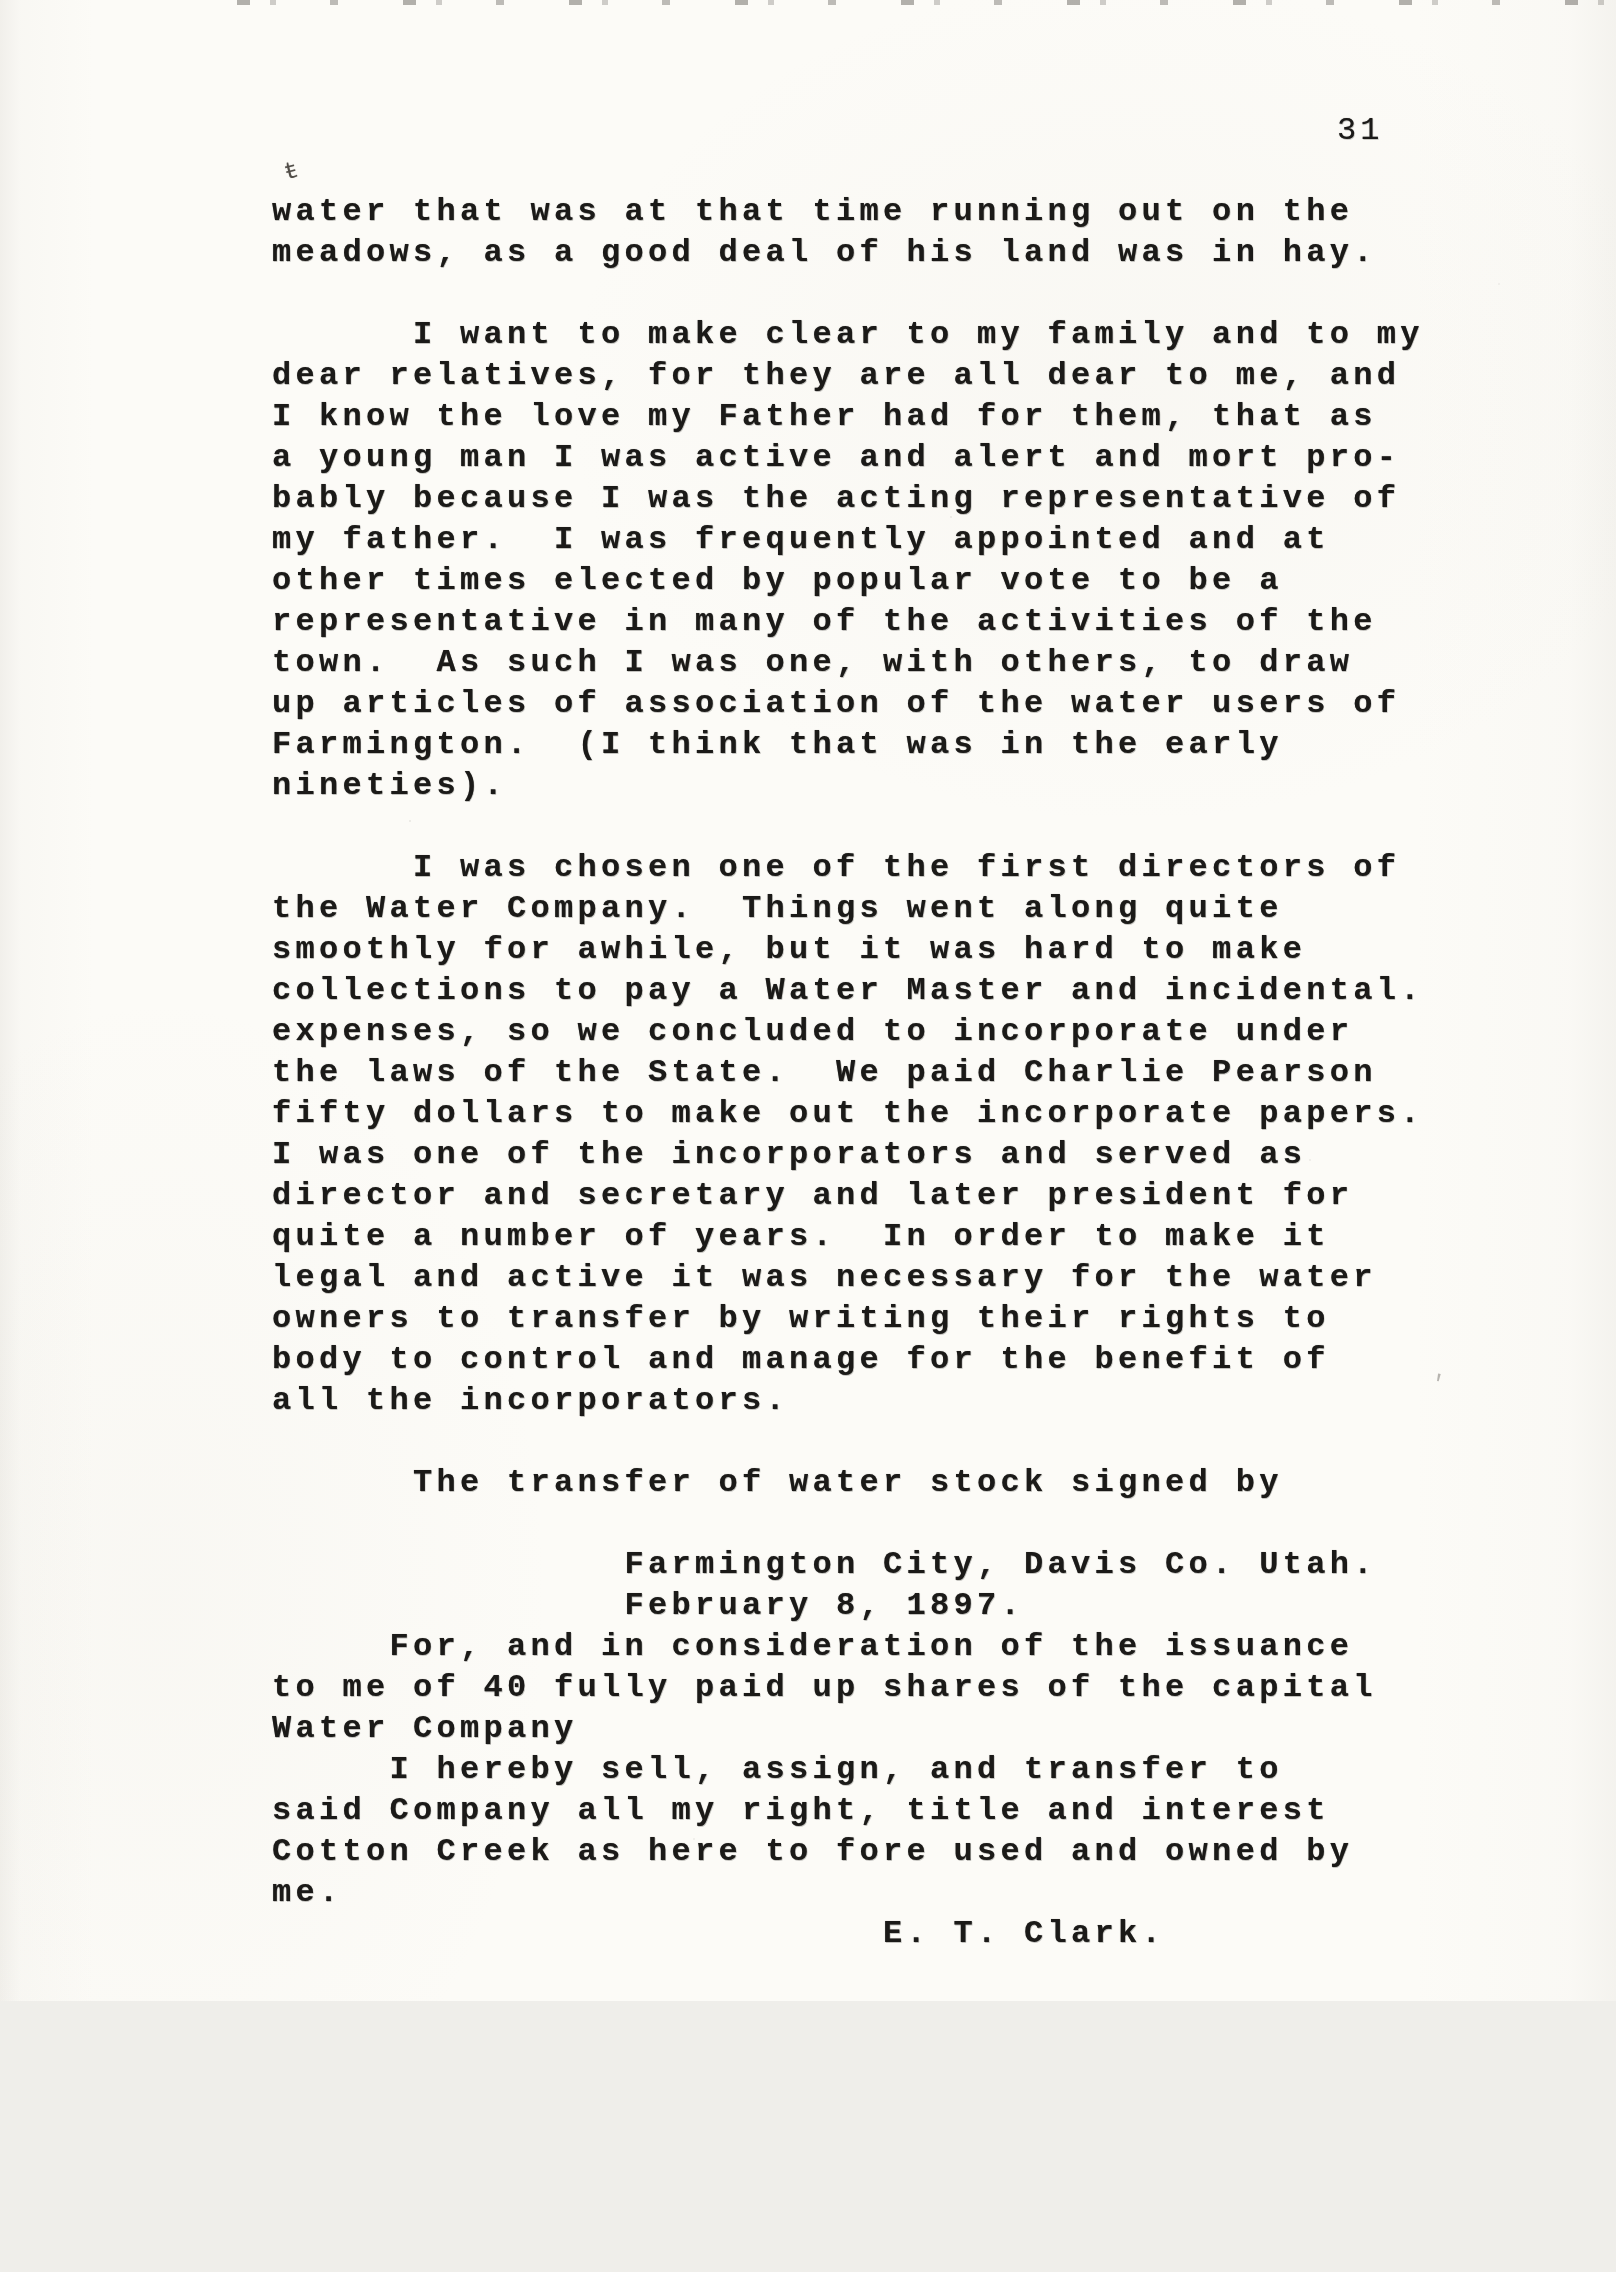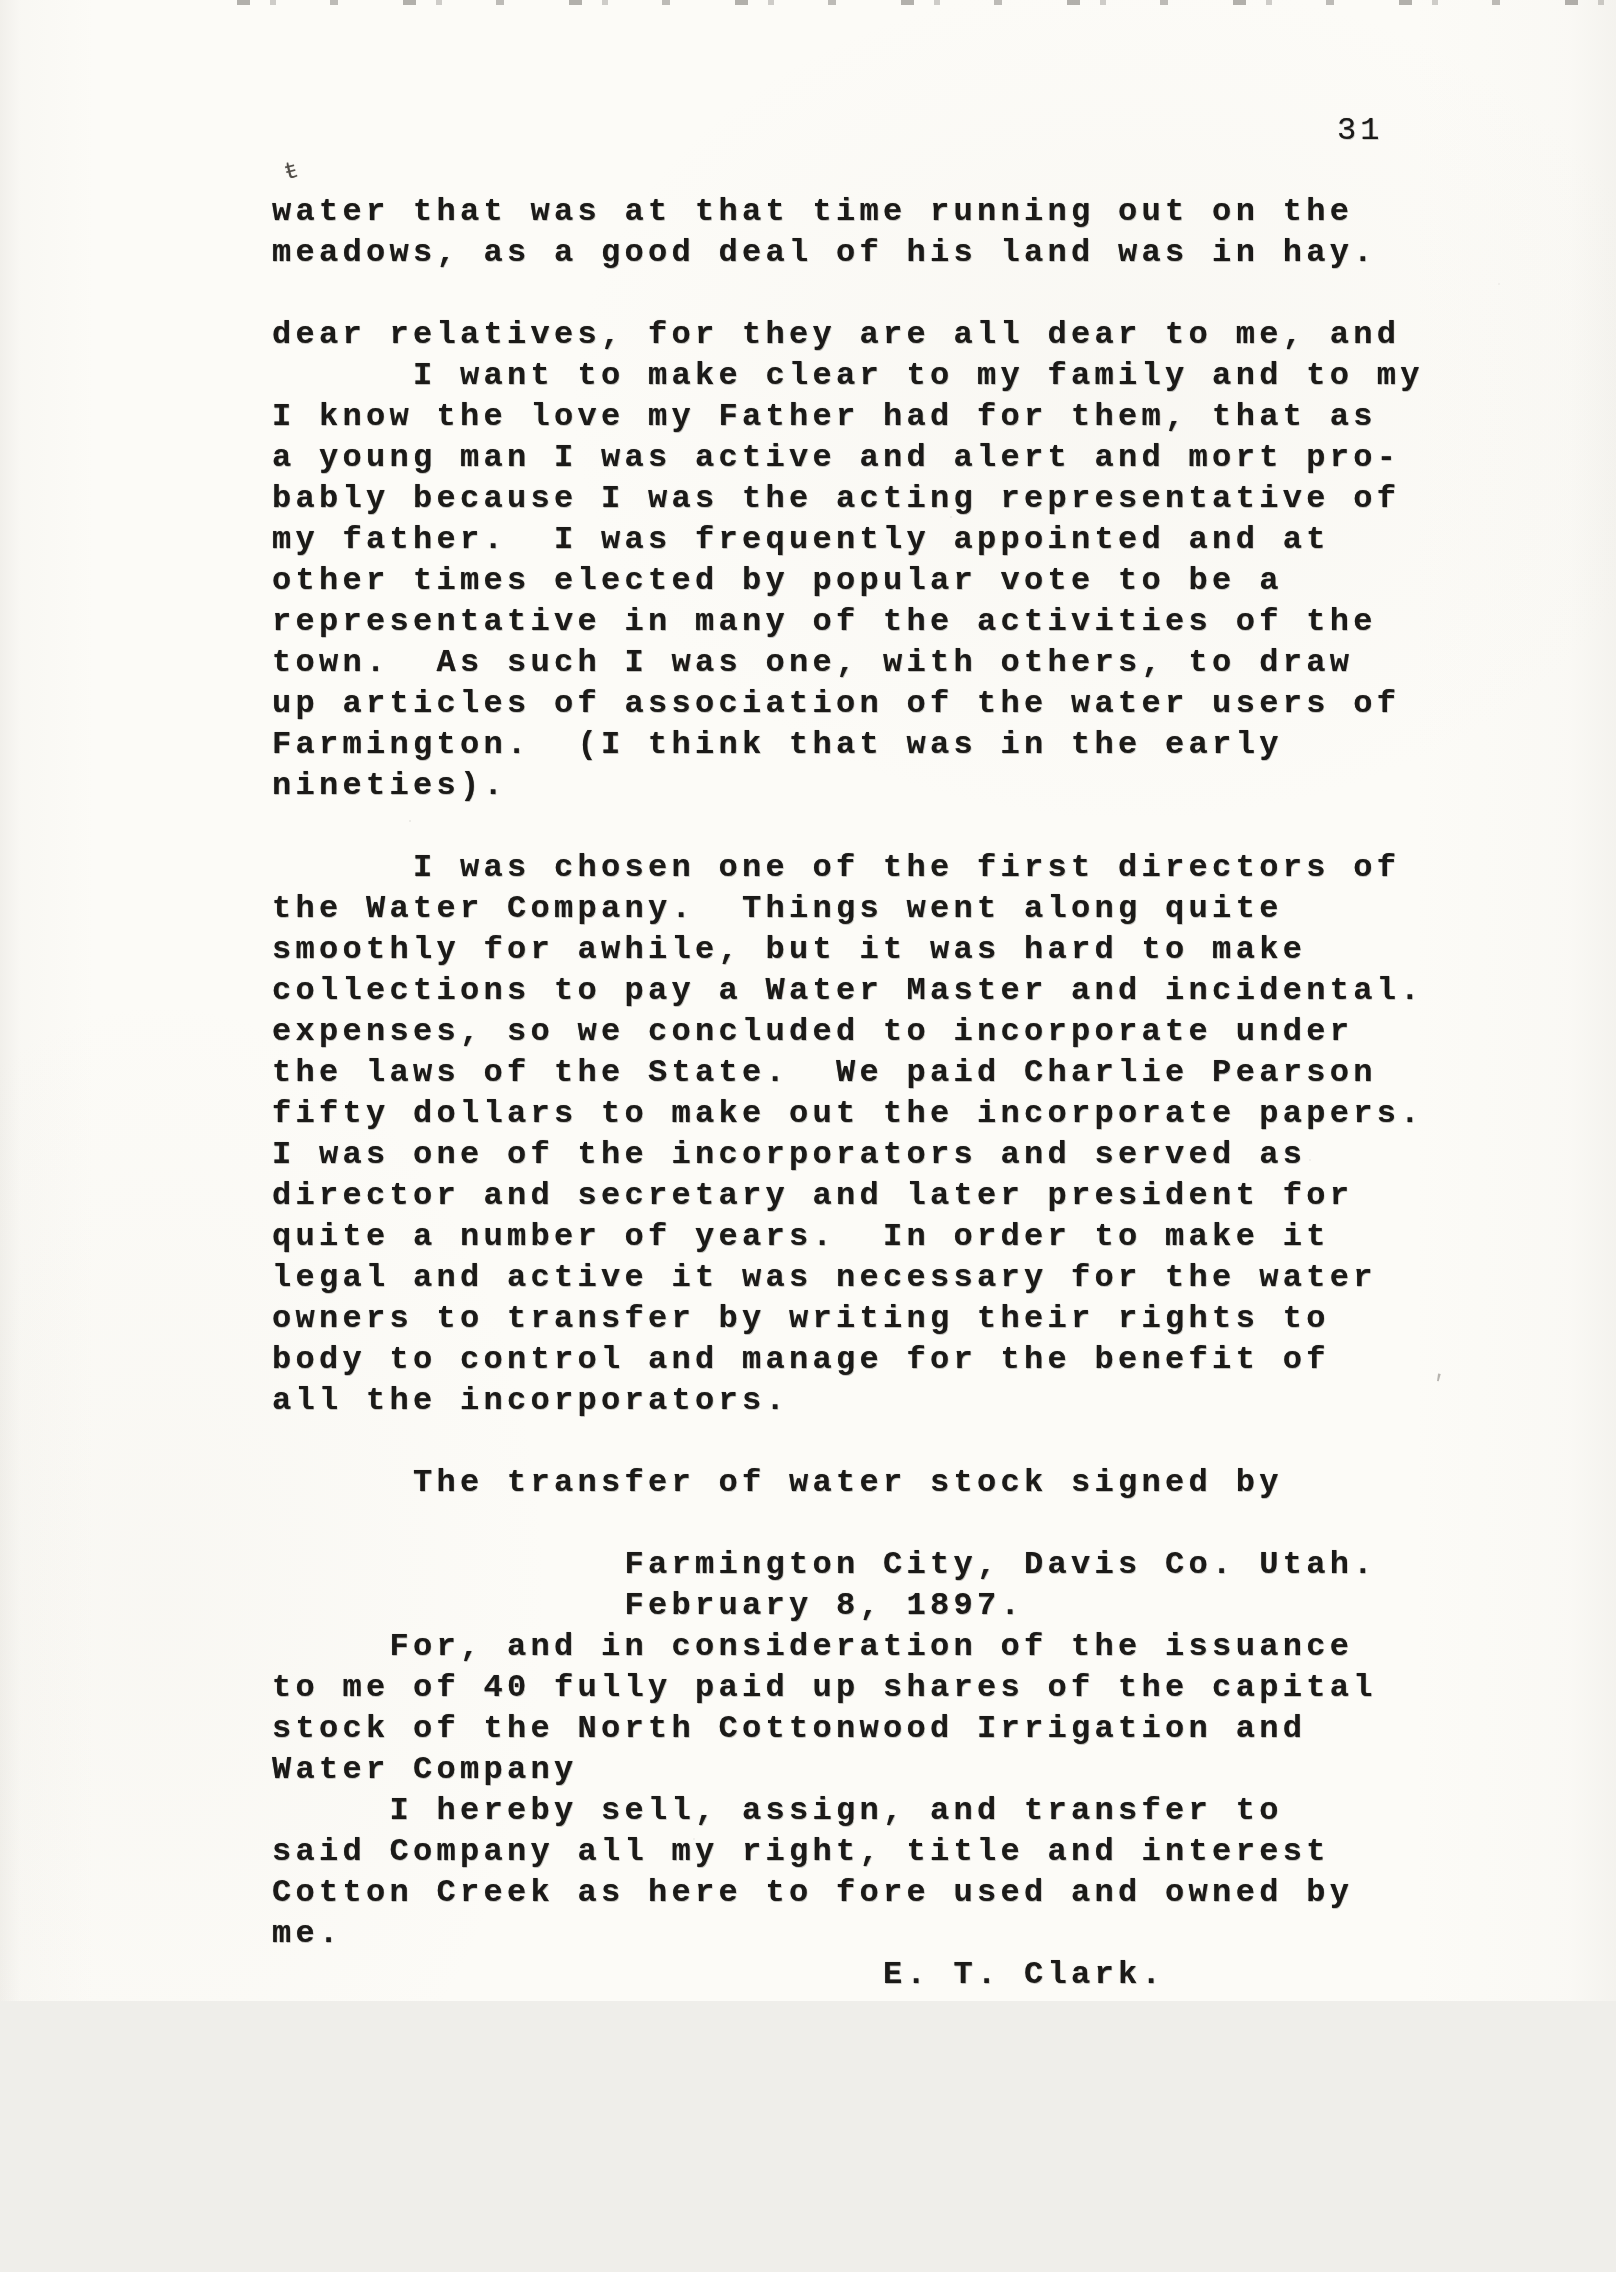"dear relatives, for they are" div.line { order: before "I want to make clear" -> after "I want to make clear" }
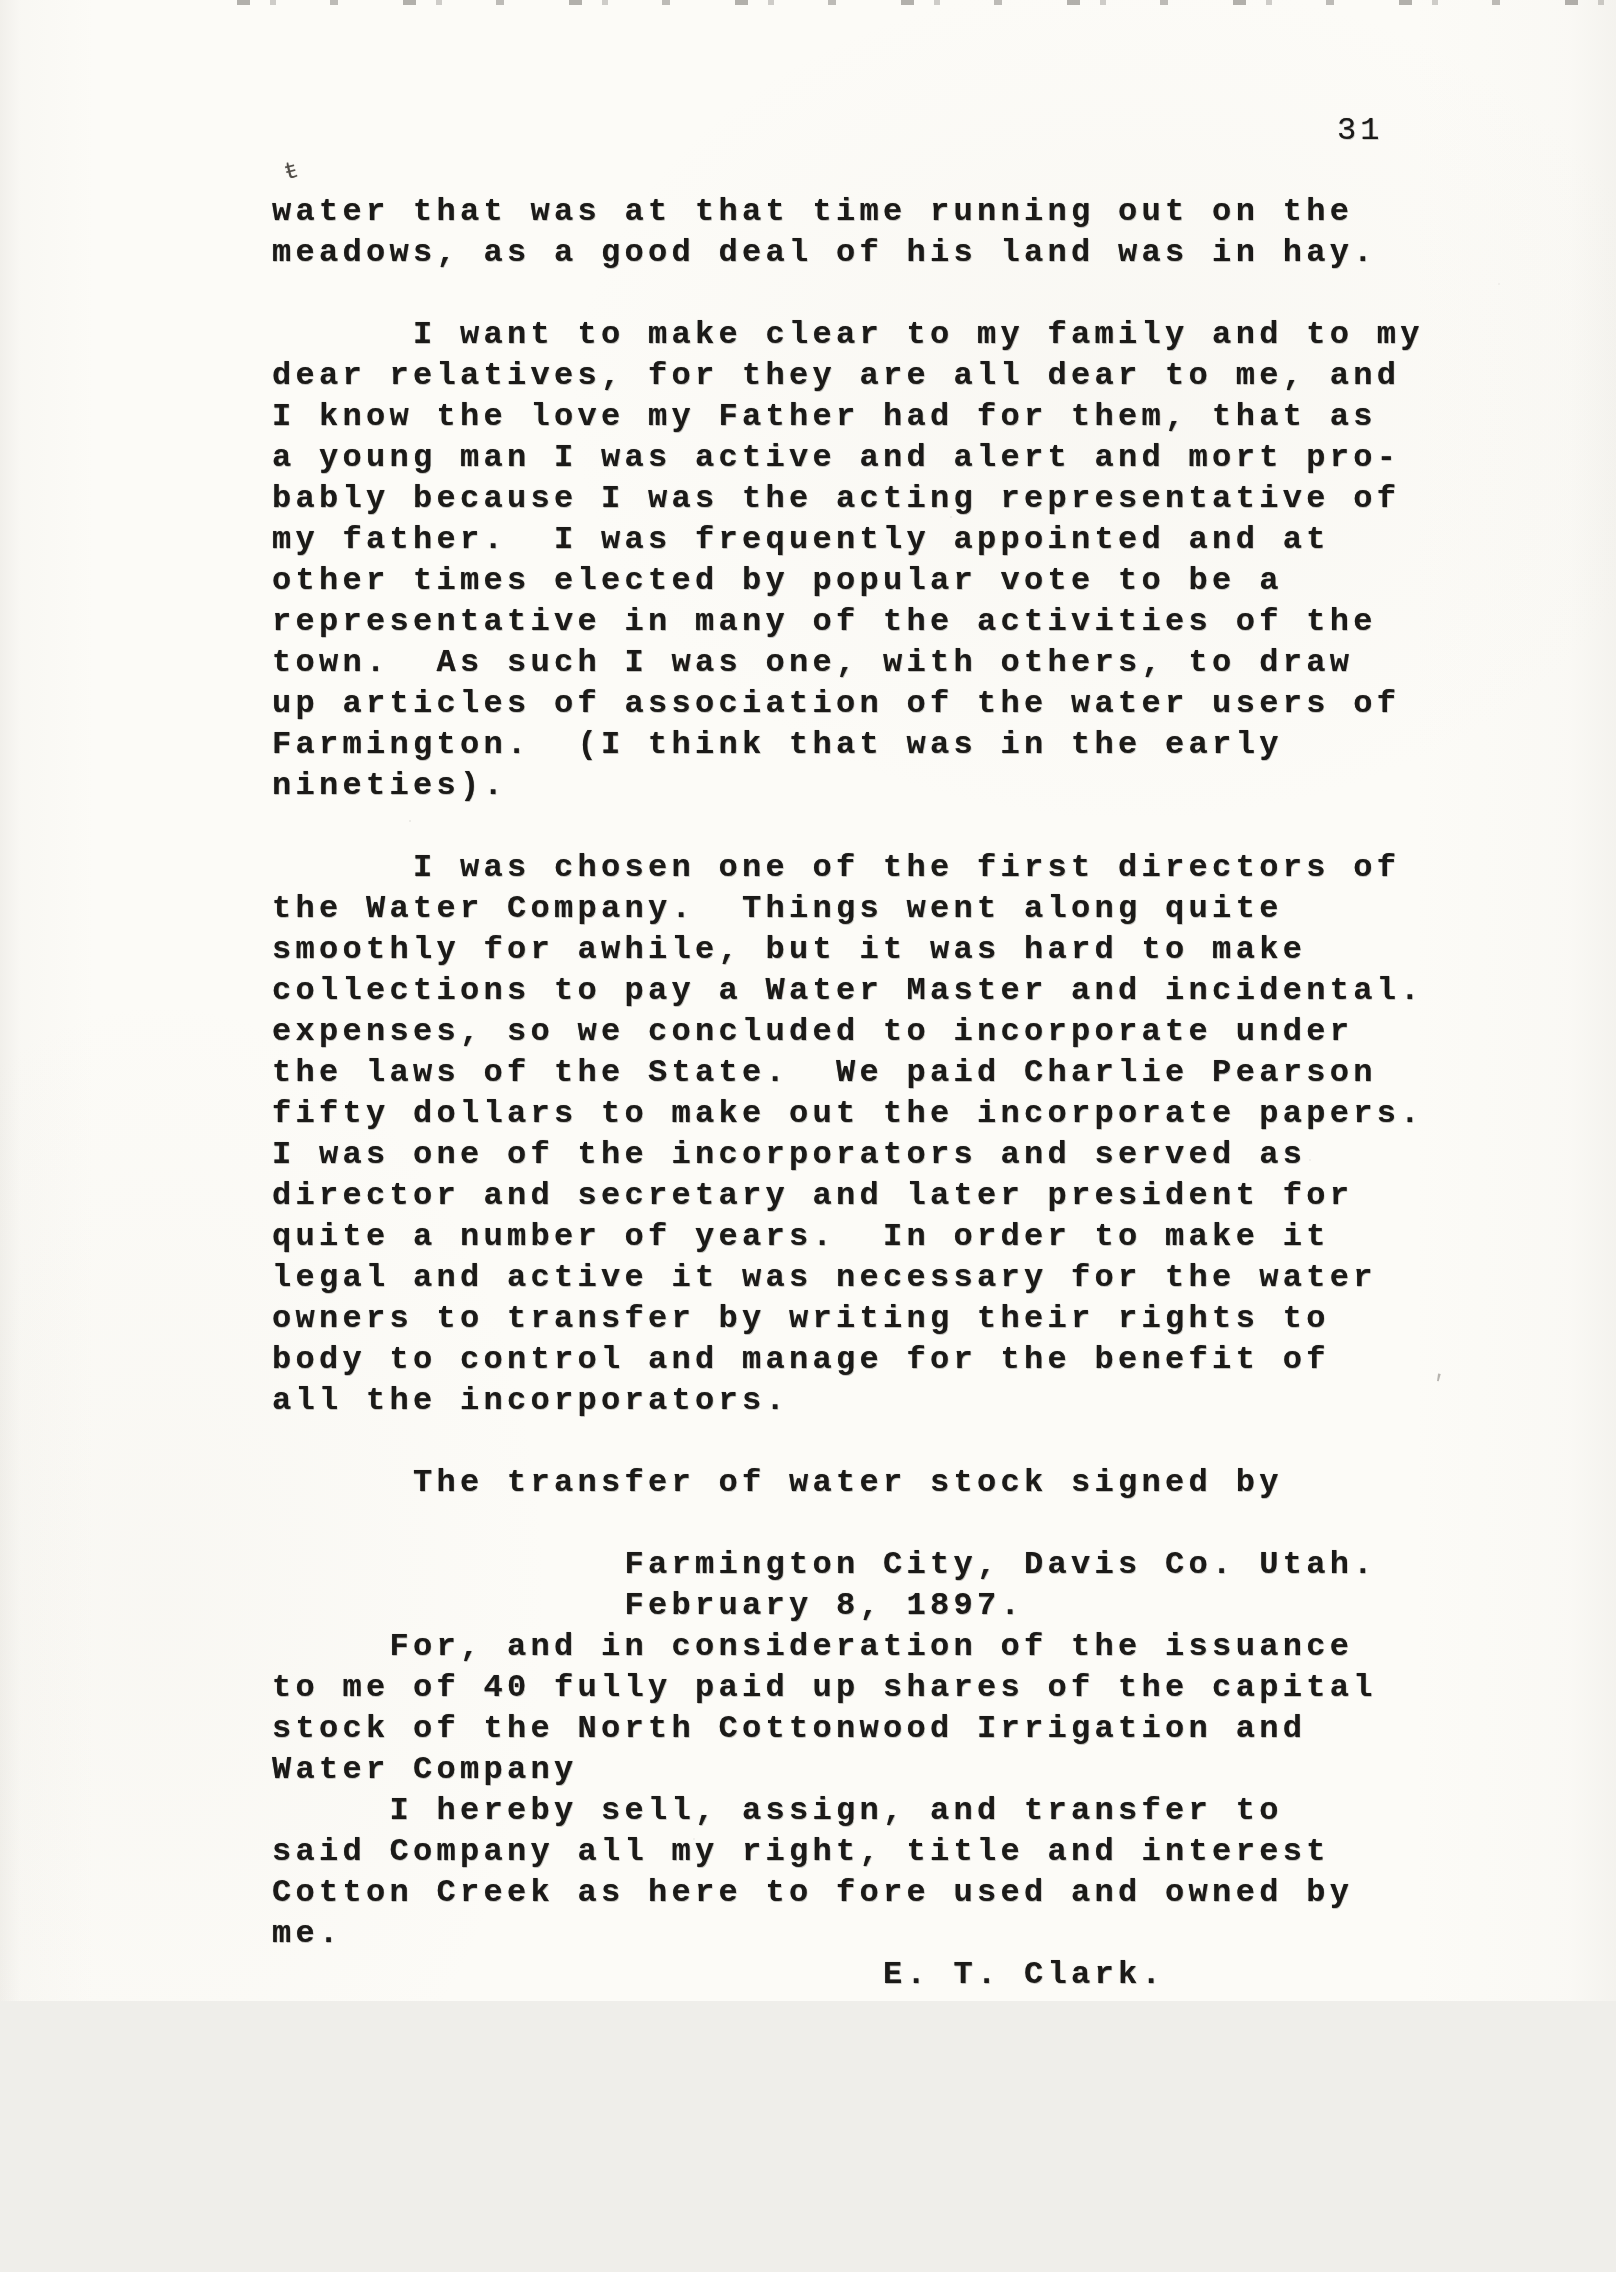"stock of the North Cottonwood" div.line { html: <div>stock of the North Cottonwood Irrigation and</div> -> none }
